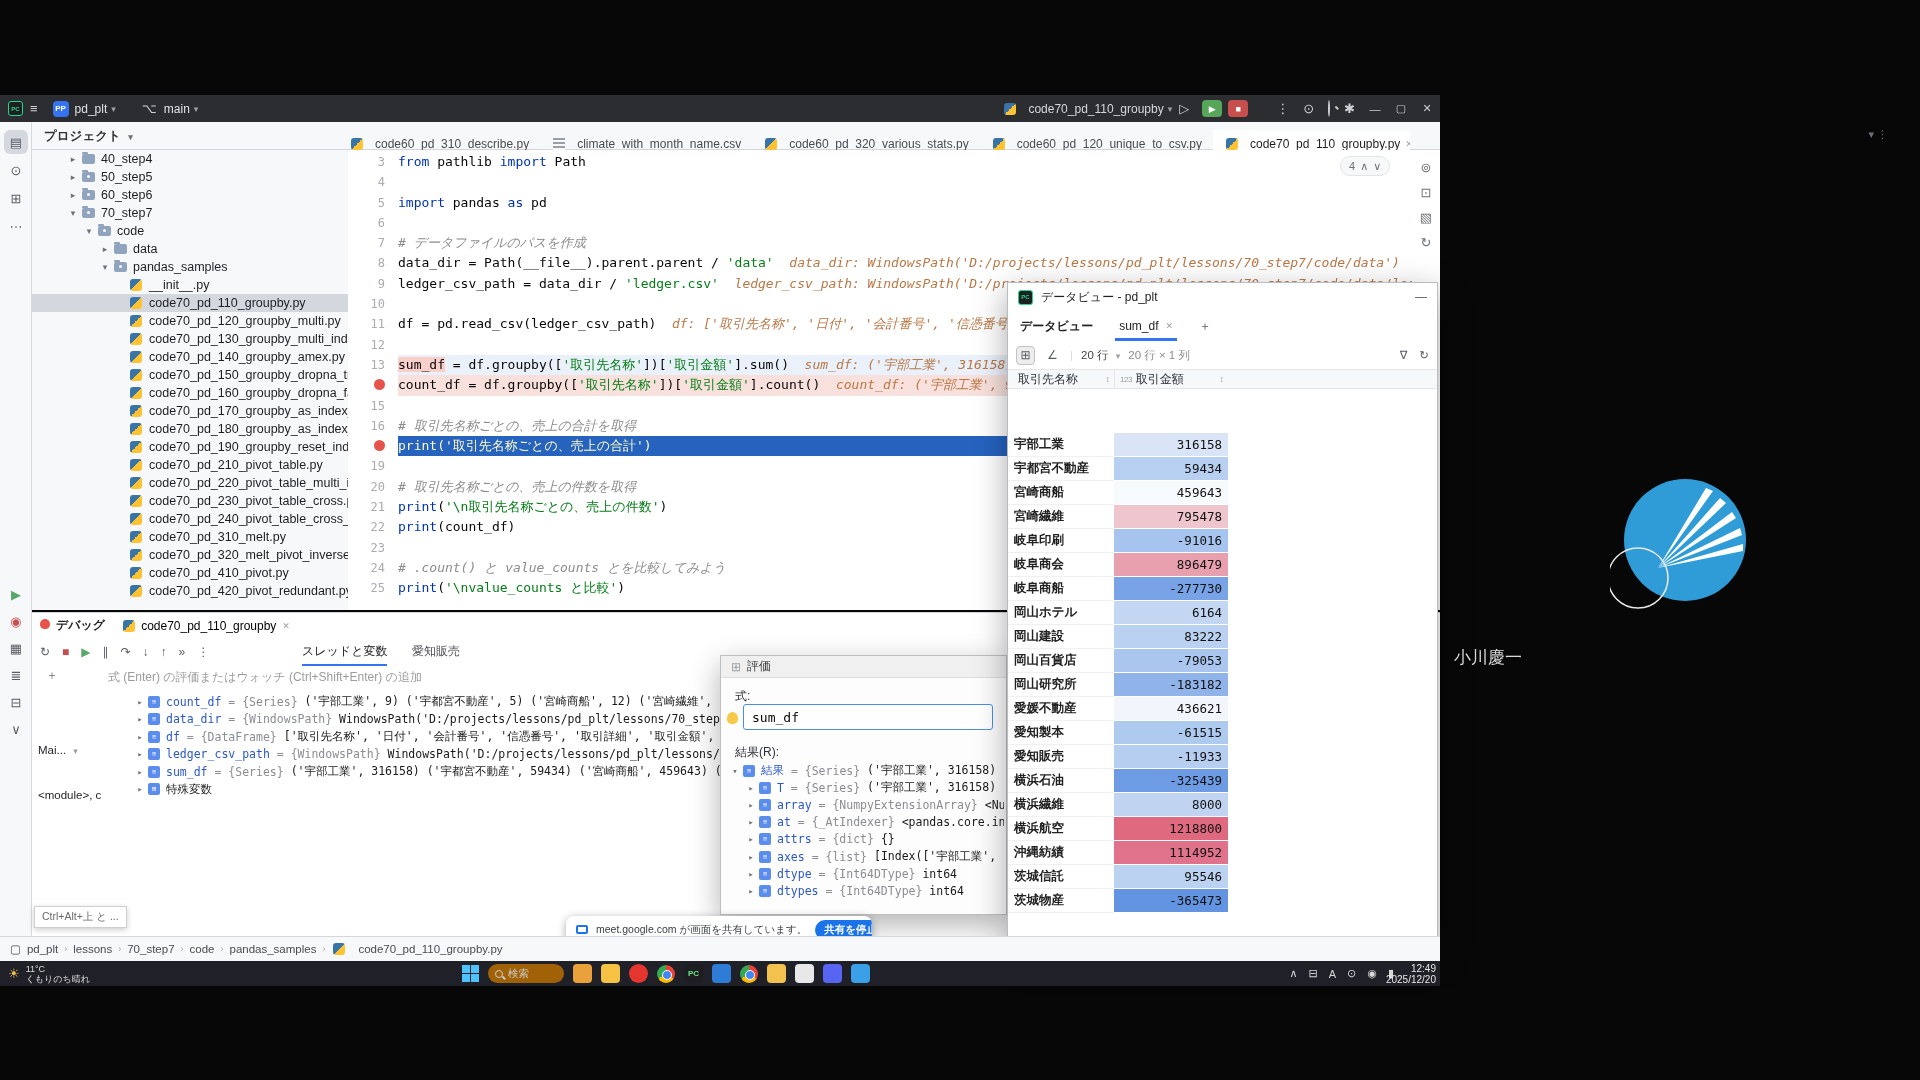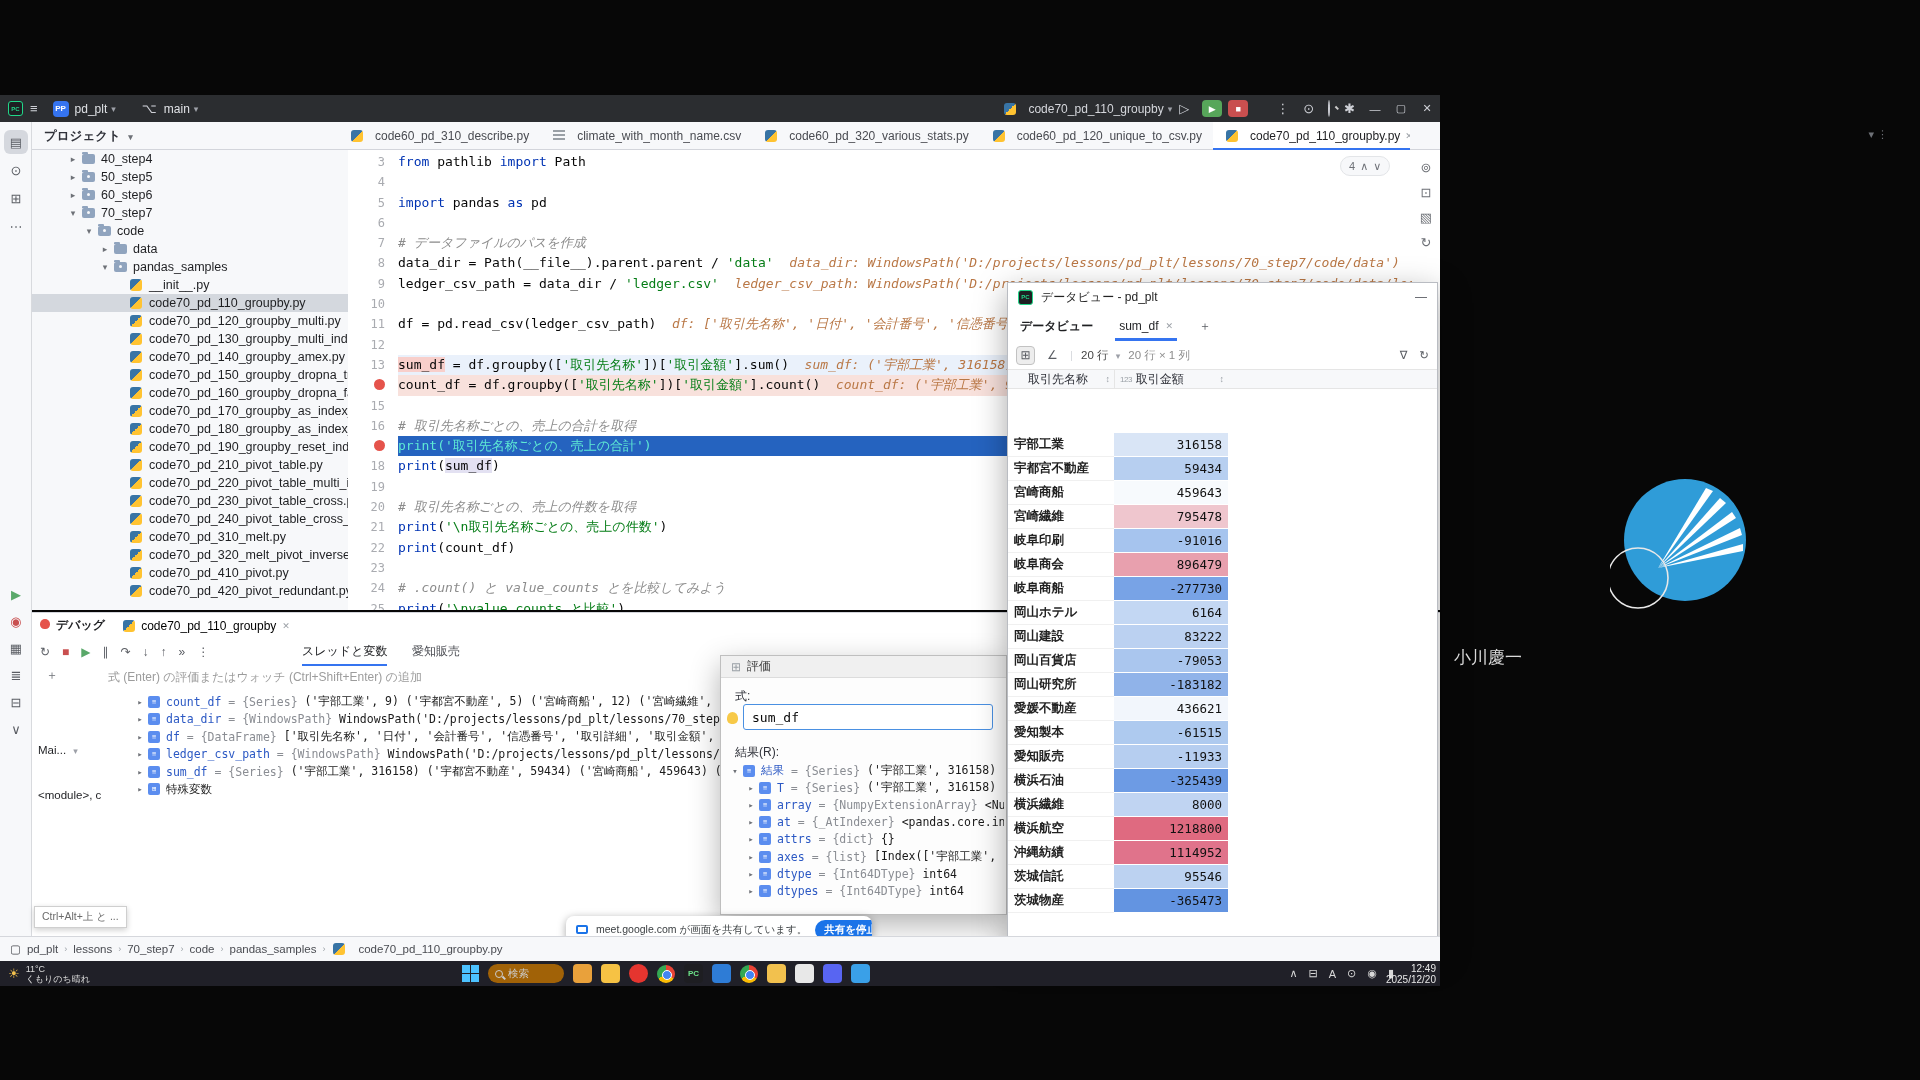"code60_pd_310_describe.py" .tab { margin-top: none -> 8px }
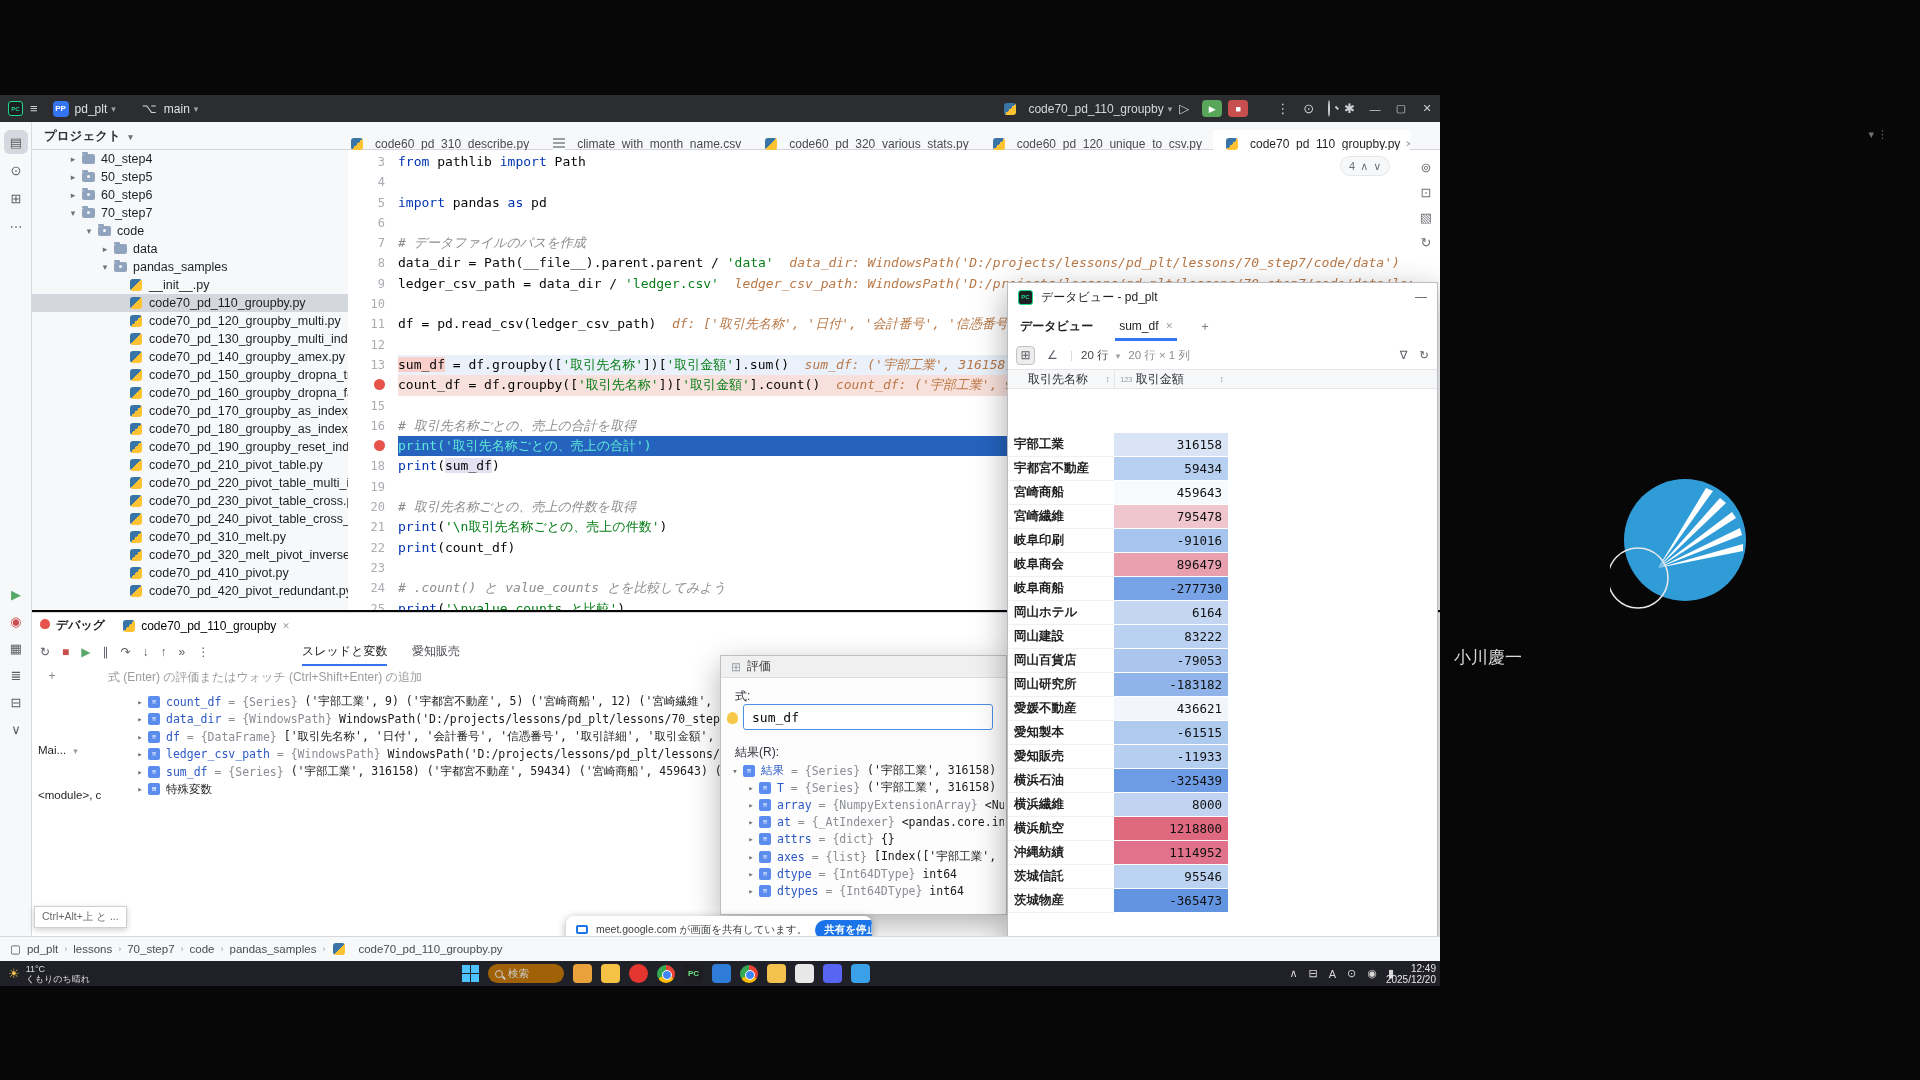"取引先名称" #dv-header .hc1 { padding-left: 20px -> 10px }
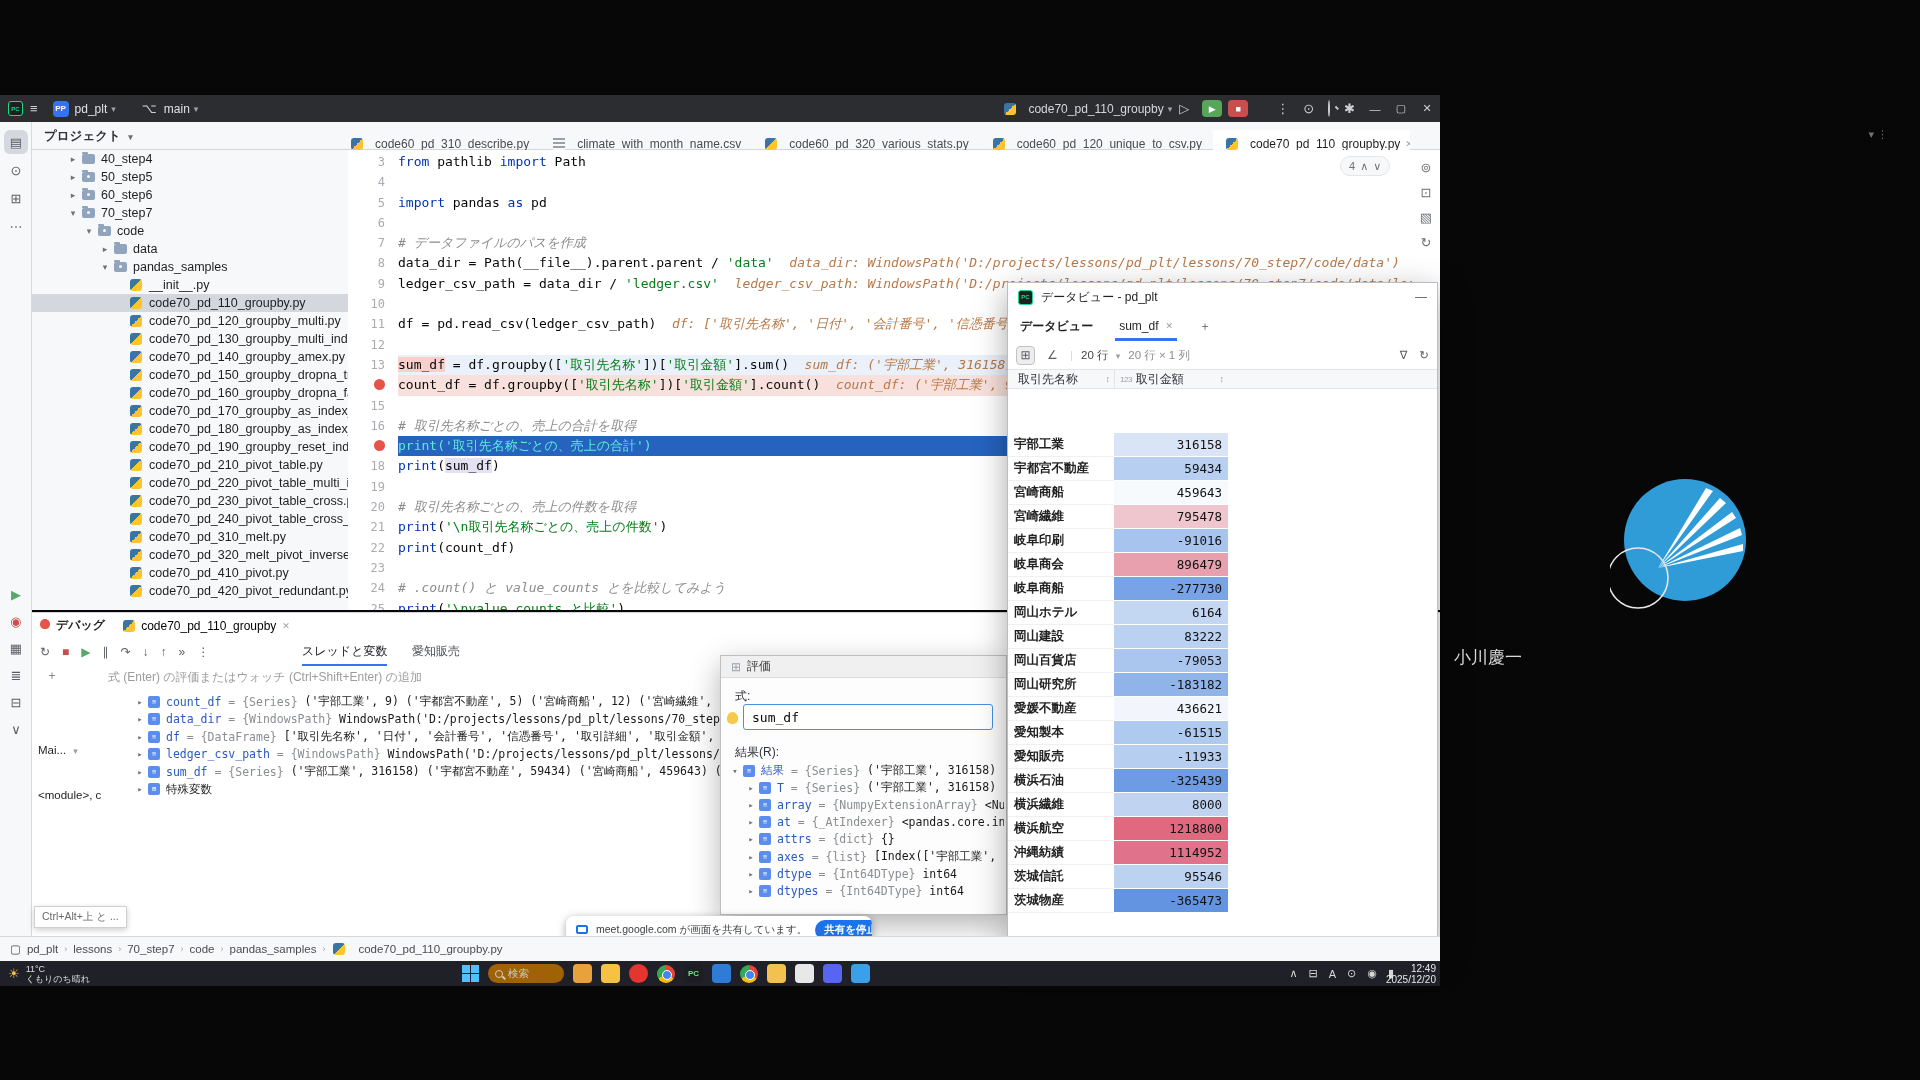"print('取引先名称ごとの、売上の合計')" .w { color: #5eead4 -> #fef9c3 }
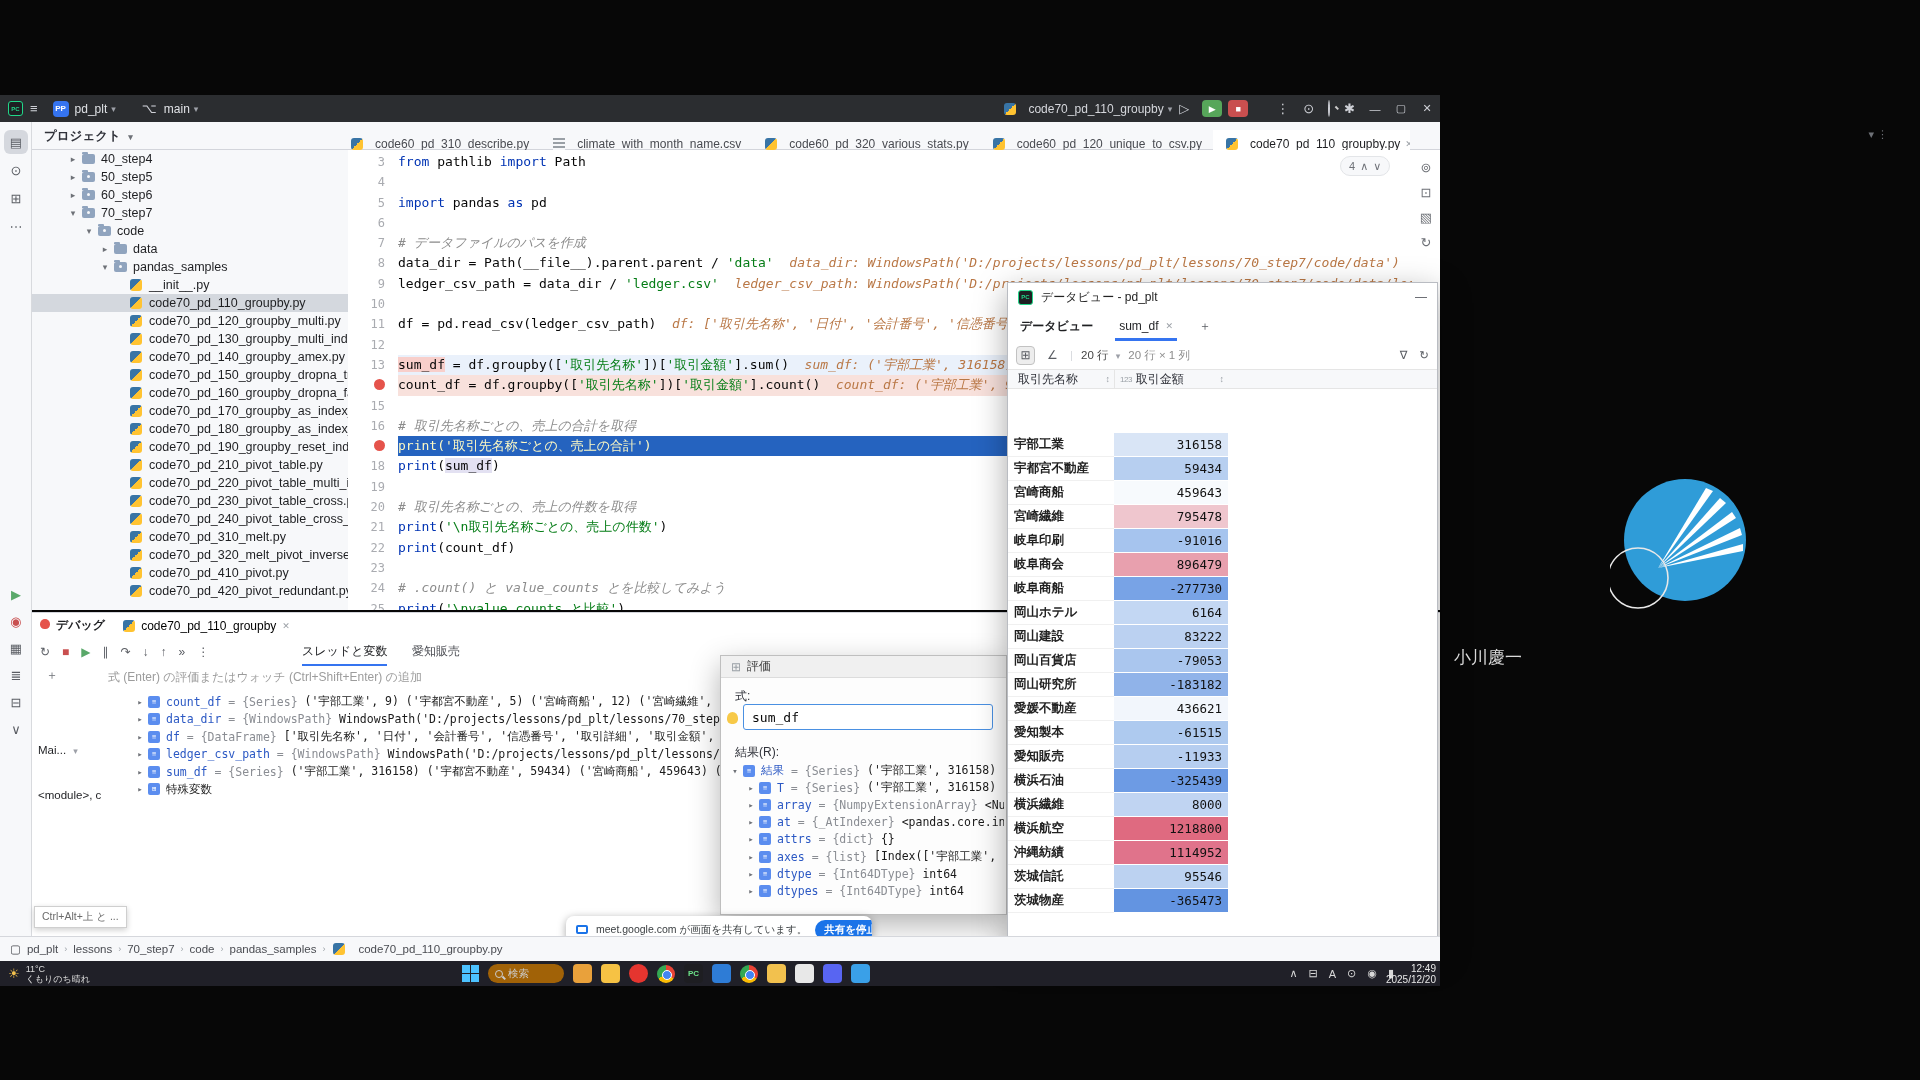"18" div.cl { html: <div> <div>18</div> <div><span>print</span><span>(</span><span>sum_df</span><span>)</span></div> </div> -> none }
